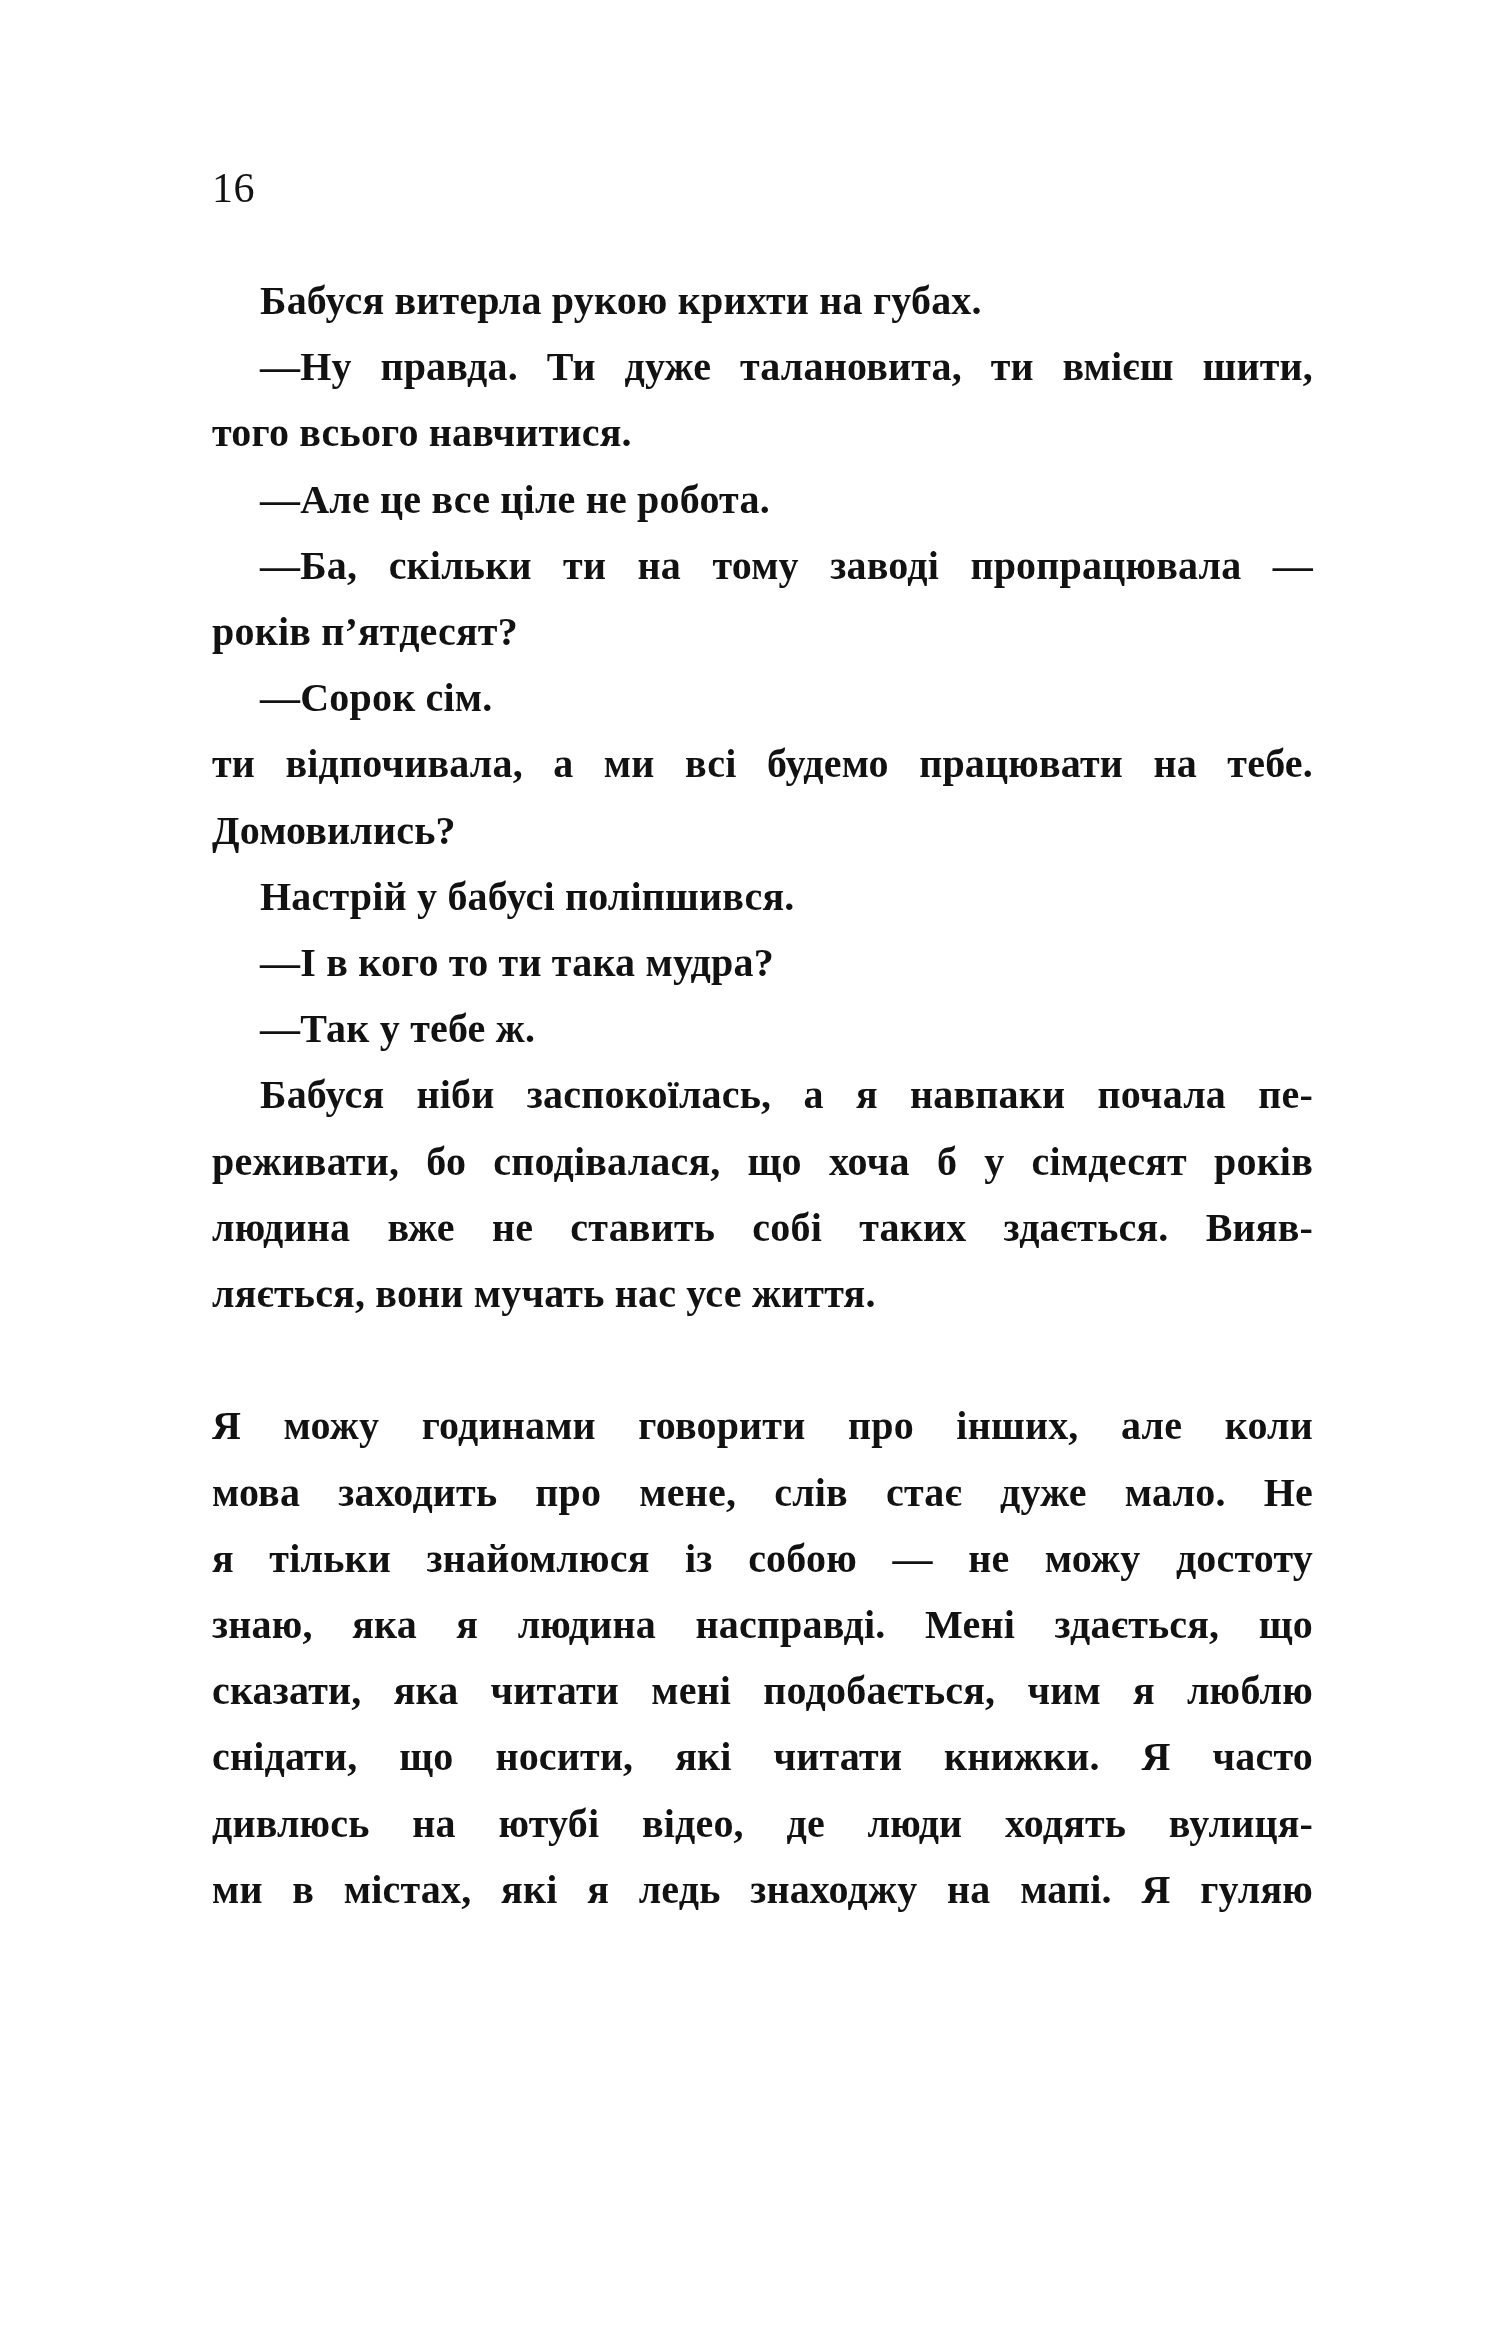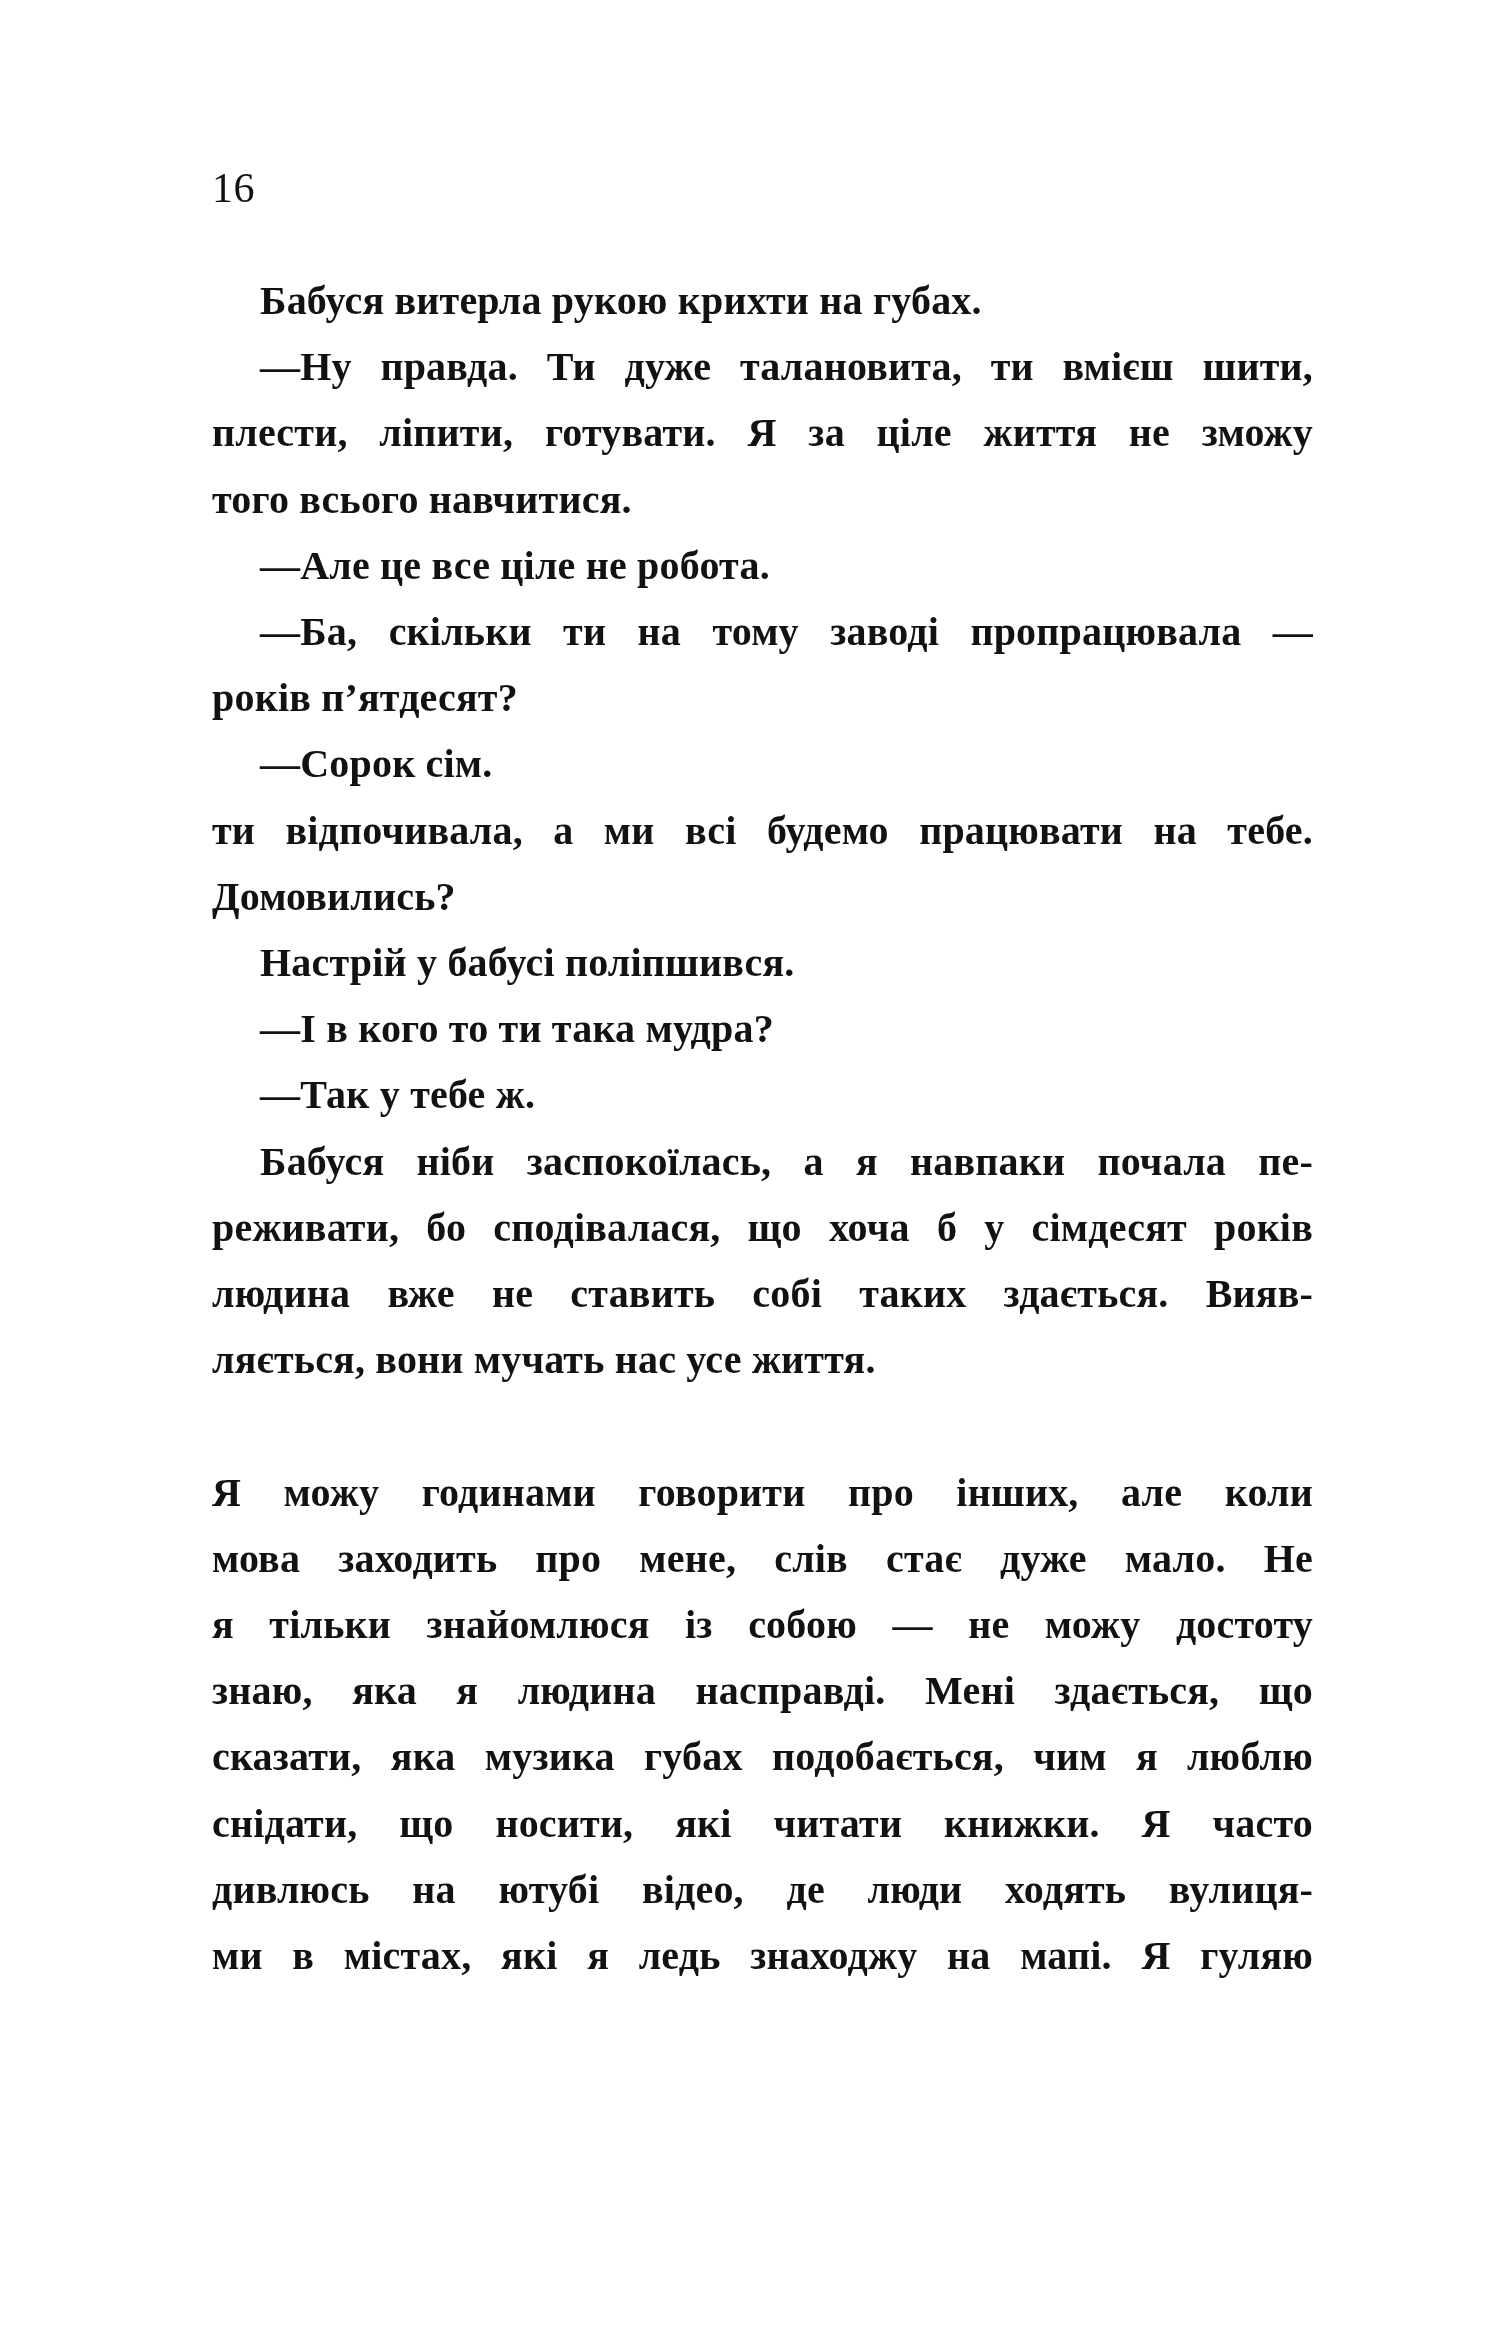"плести, ліпити, готувати. Я за" div.line { html: <div>плести, ліпити, готувати. Я за ціле життя не зможу</div> -> none }
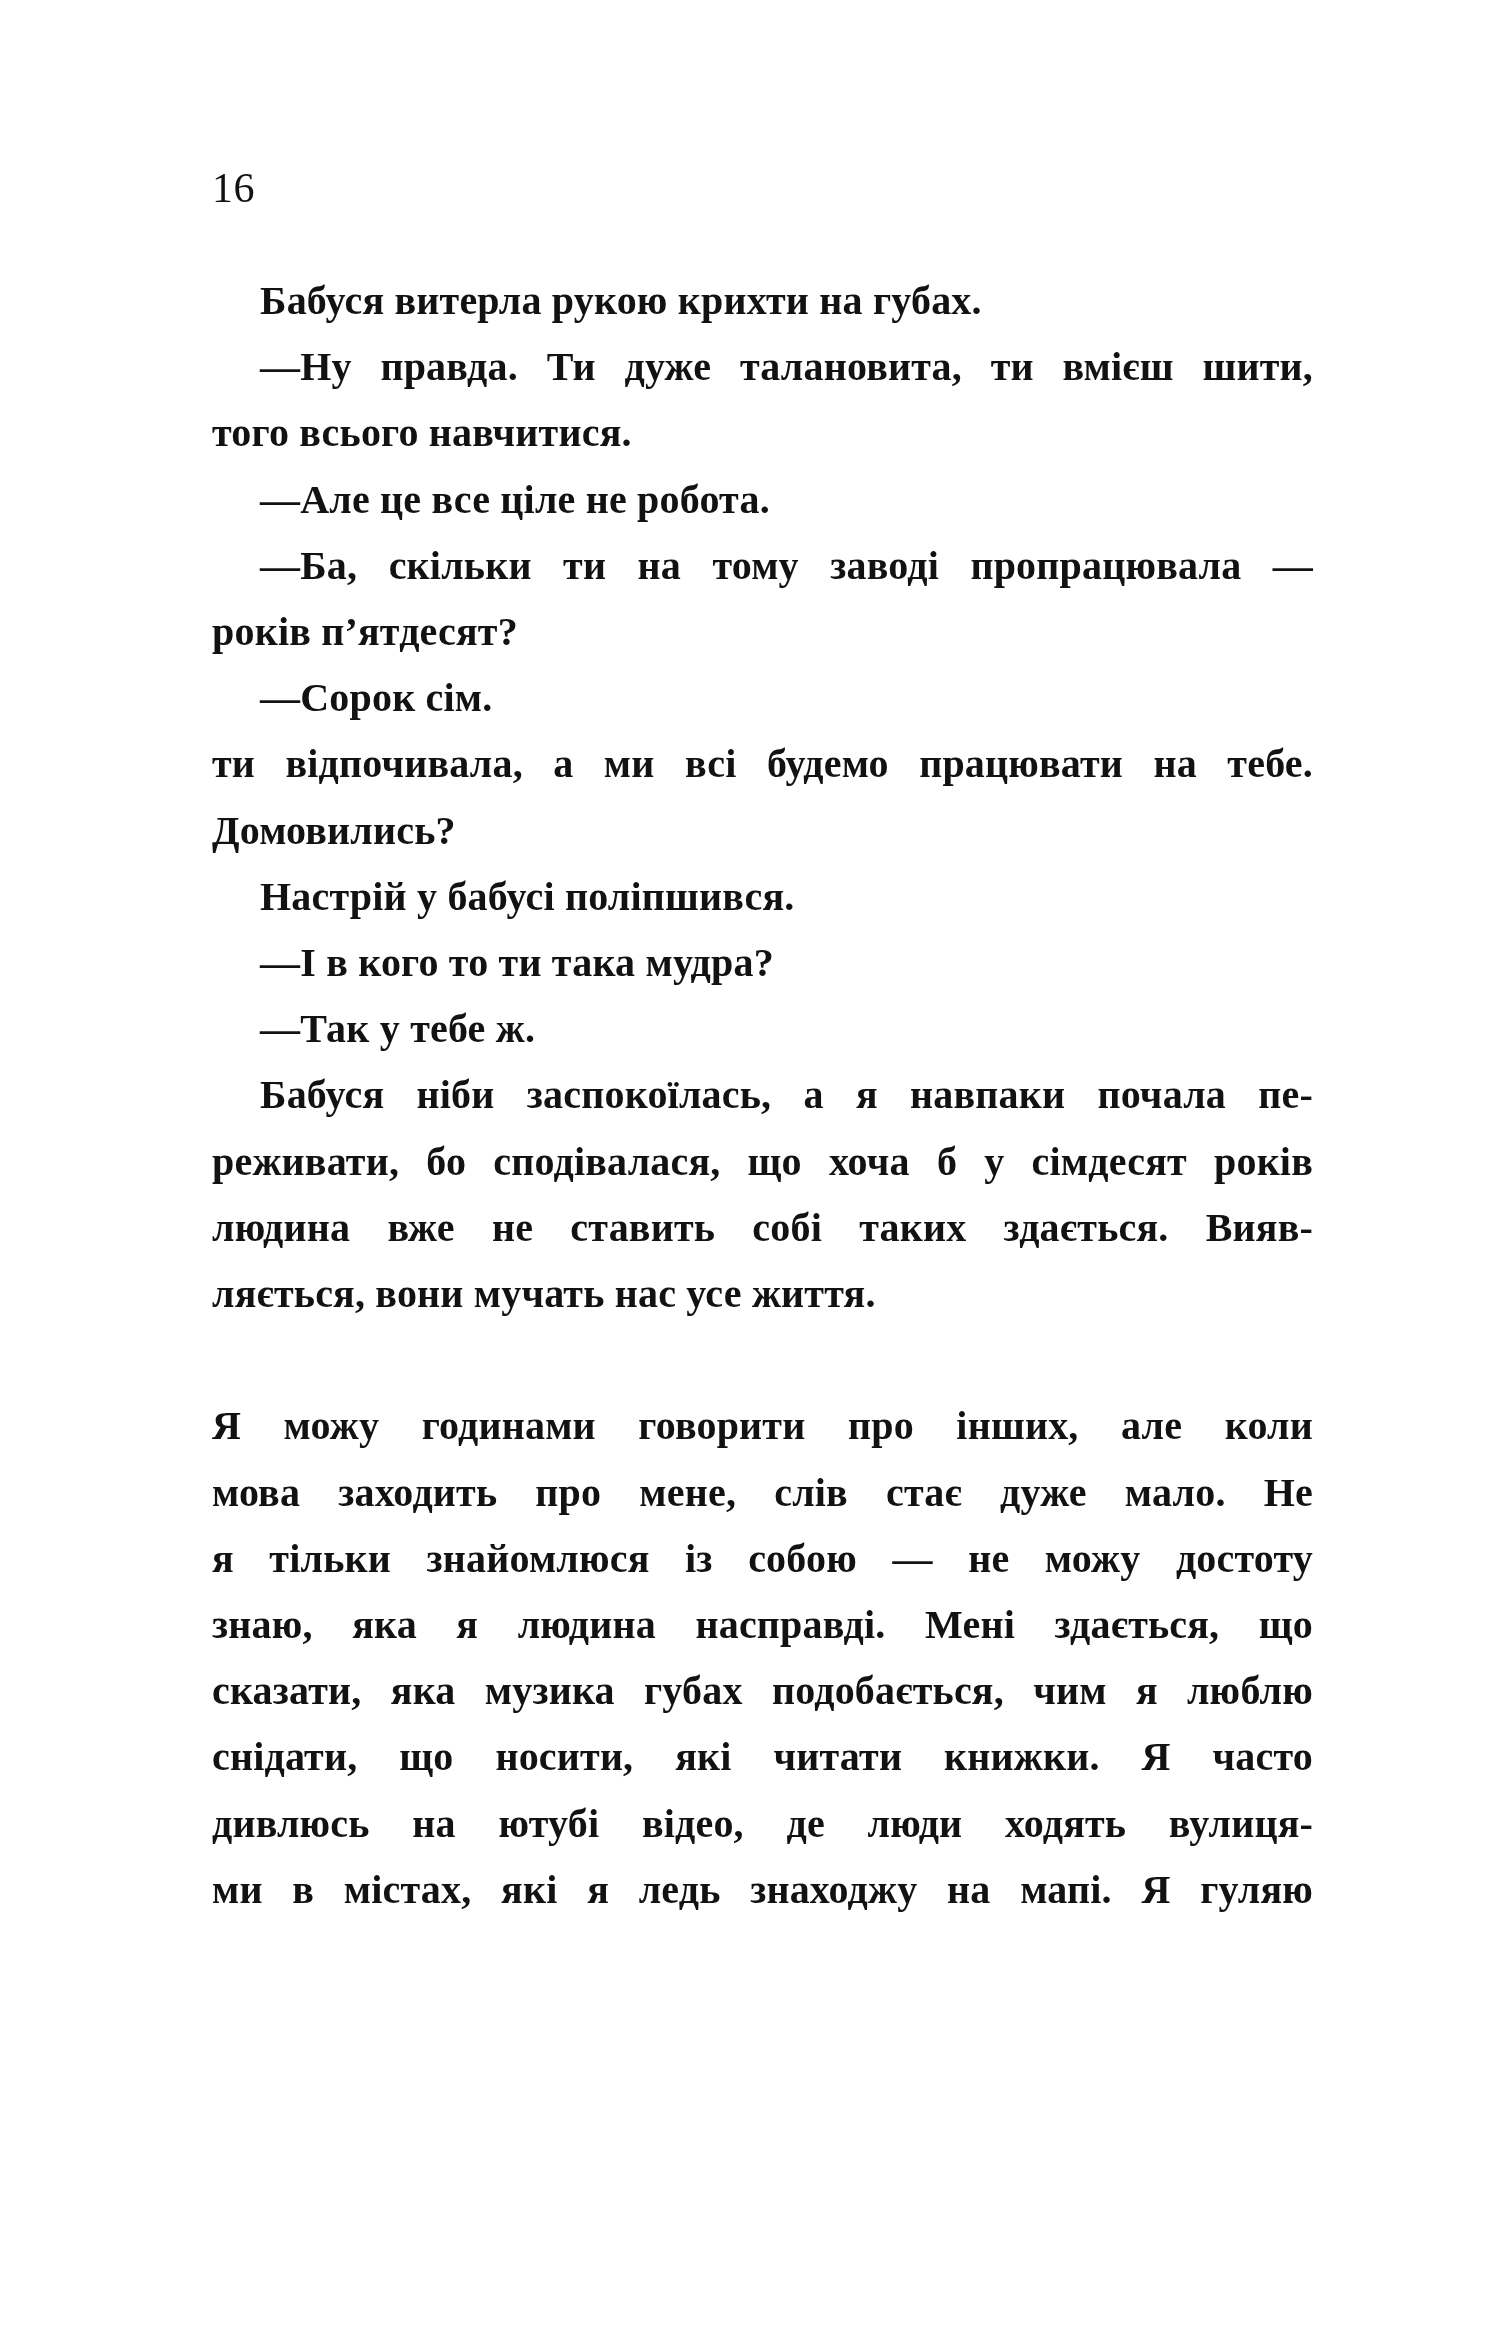"сказати, яка музика губах подобається," div.line { text: музика губах -> читати мені }
